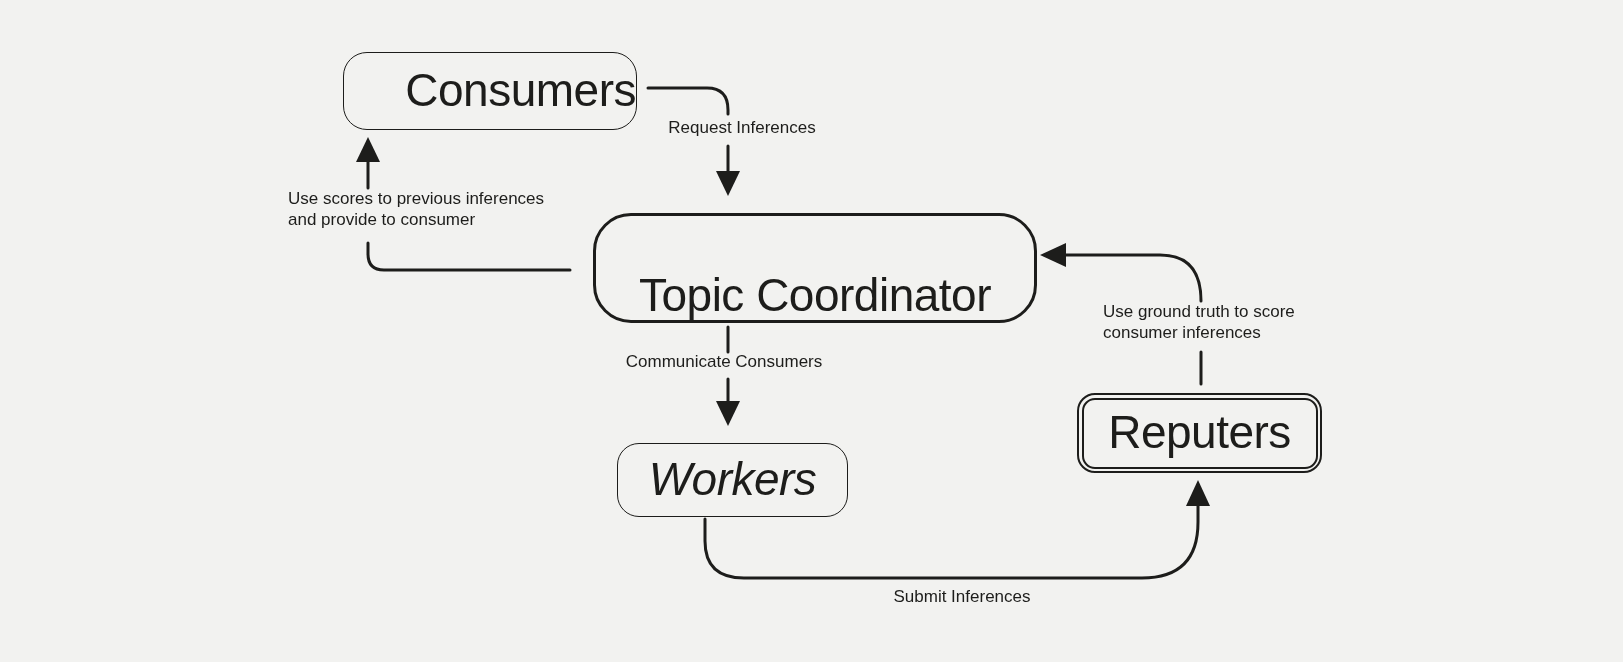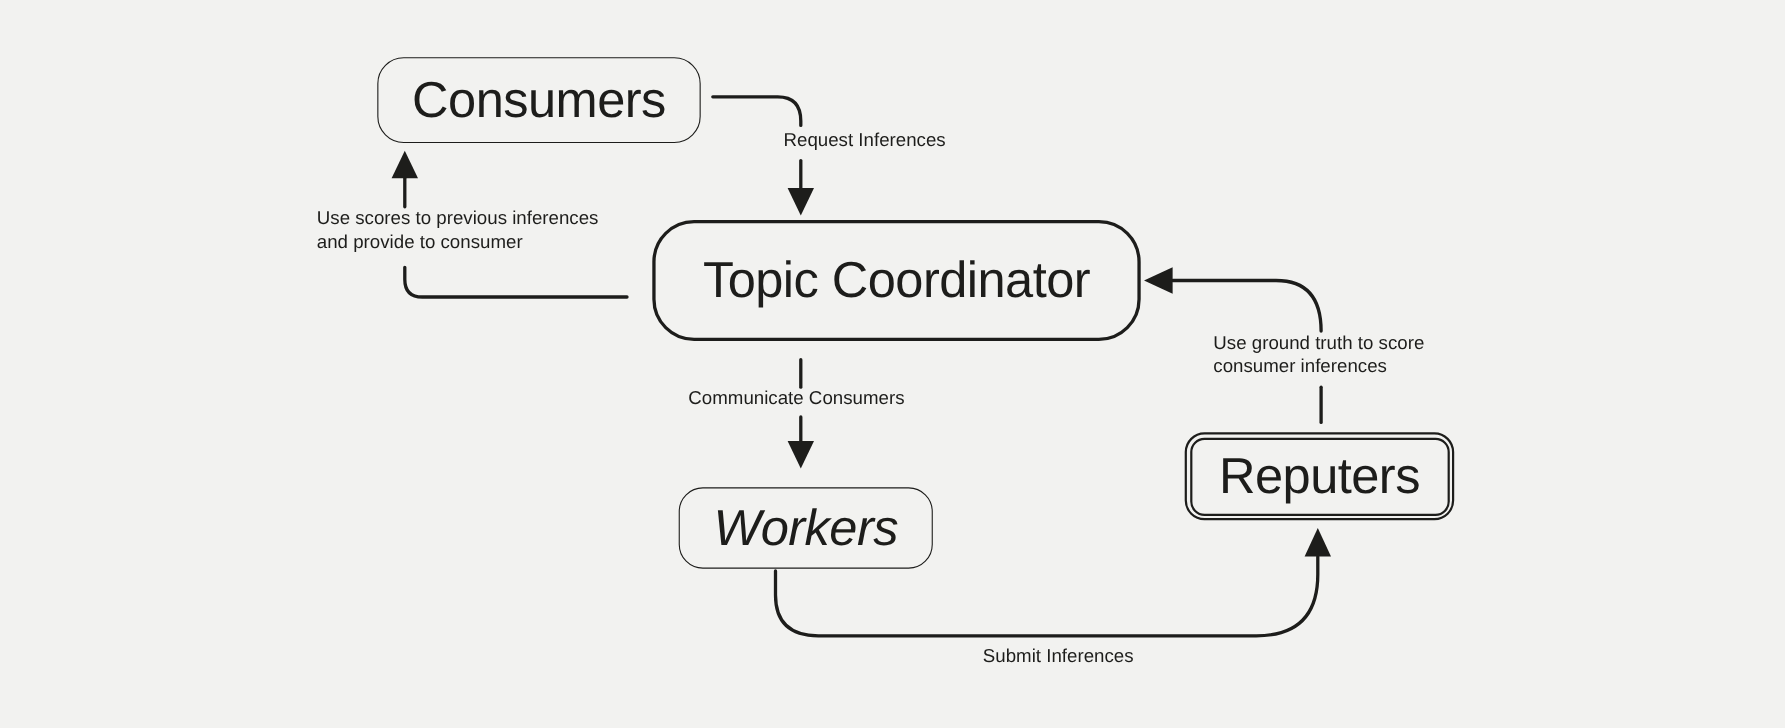"Consumers" .node-consumers { justify-content: none -> flex-end }
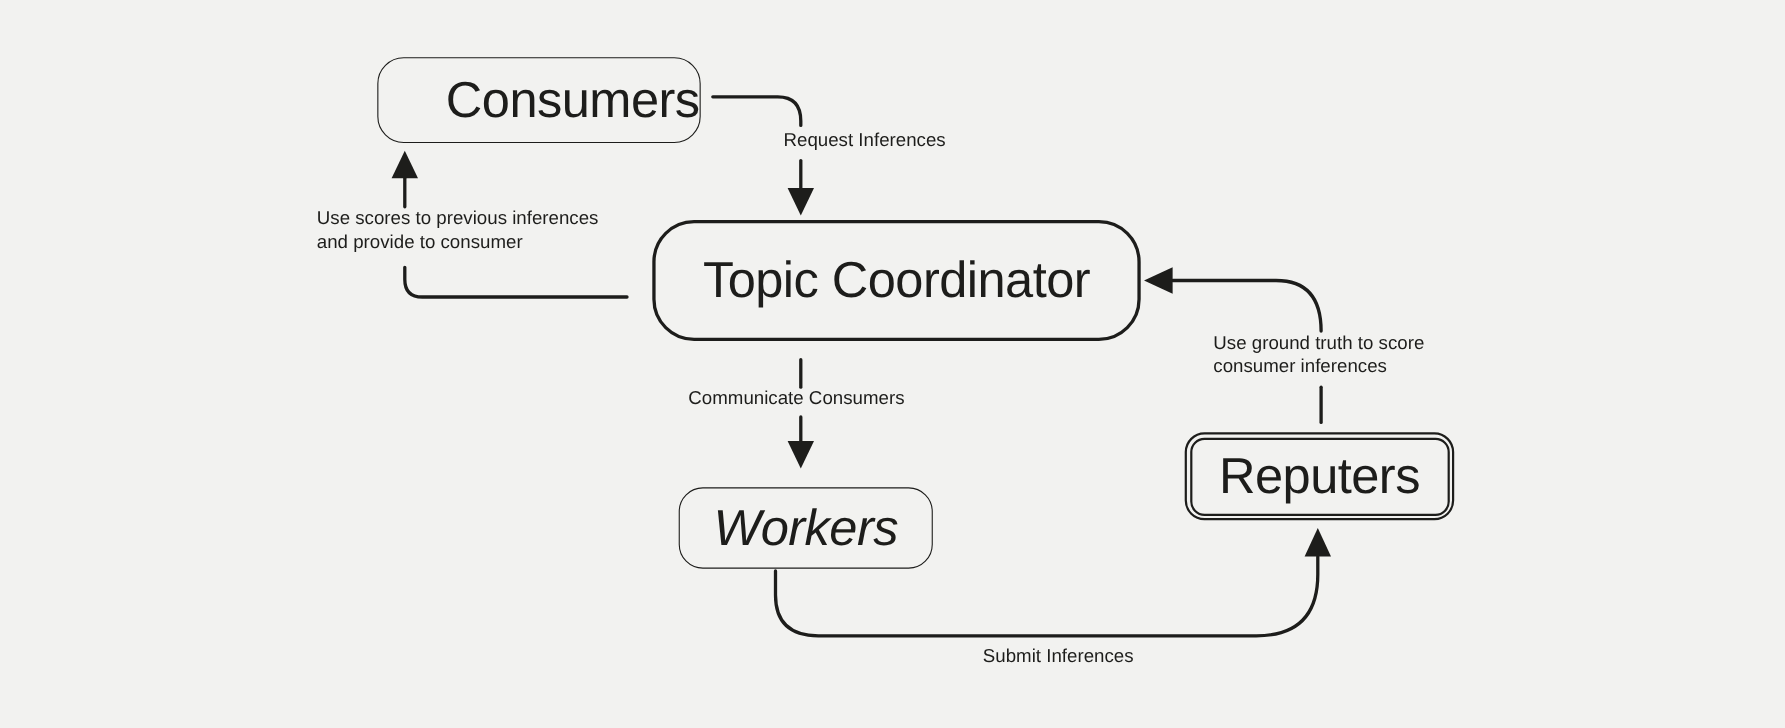"Request Inferences" div.edge-label { margin-left: 44px -> none }
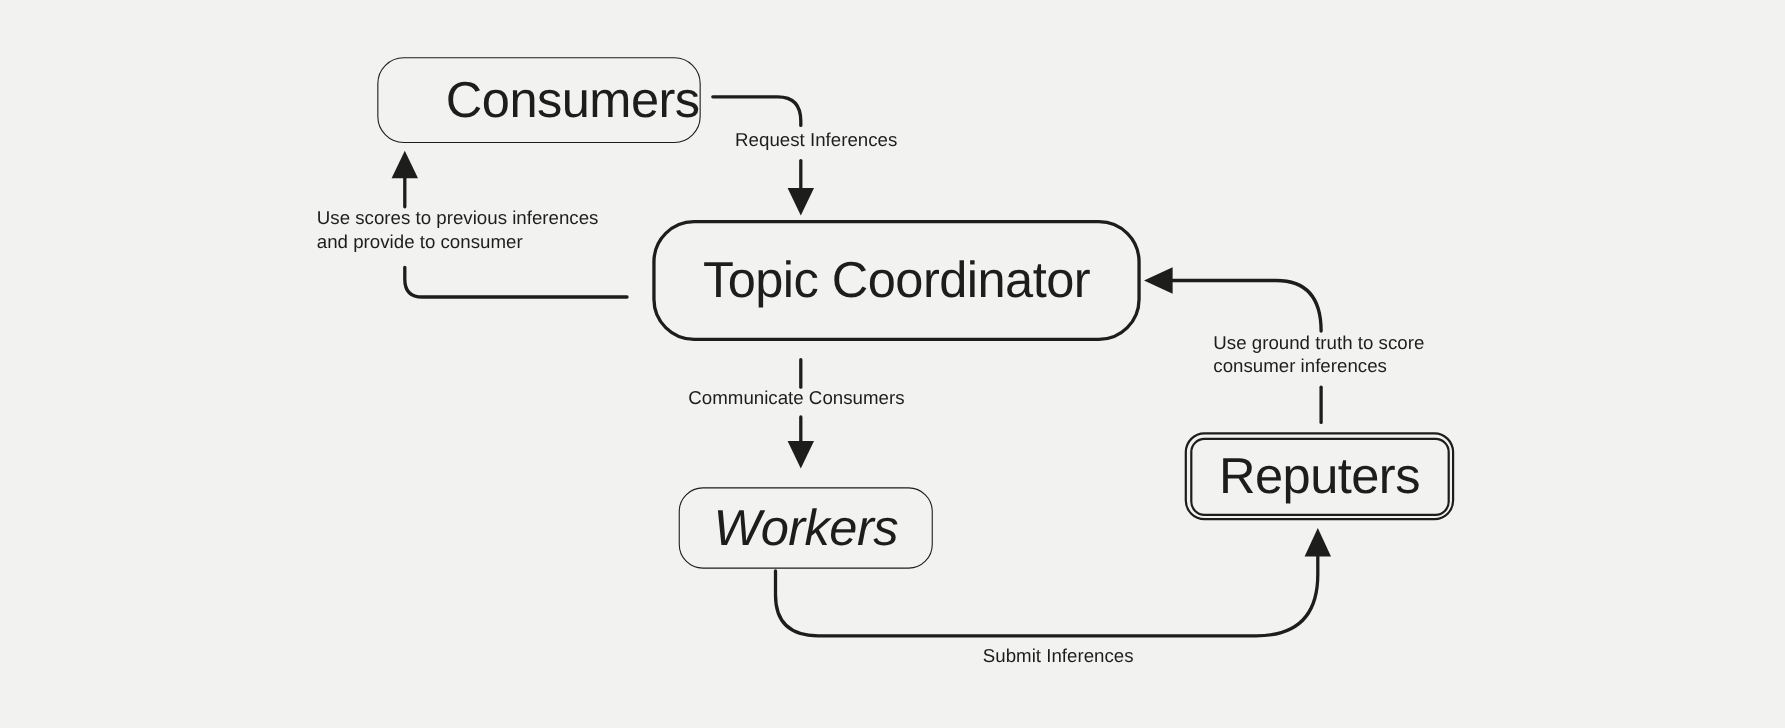"Topic Coordinator" .node-topic { align-items: none -> flex-end; top: 200px -> 213px }
